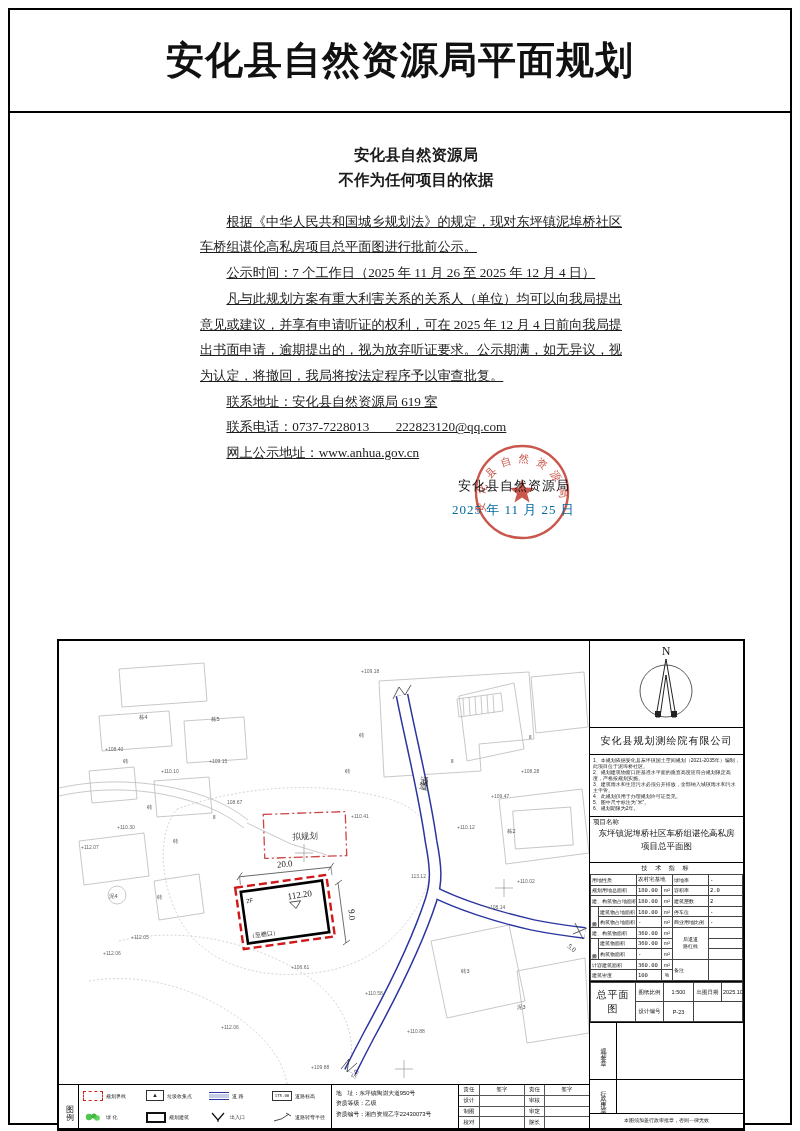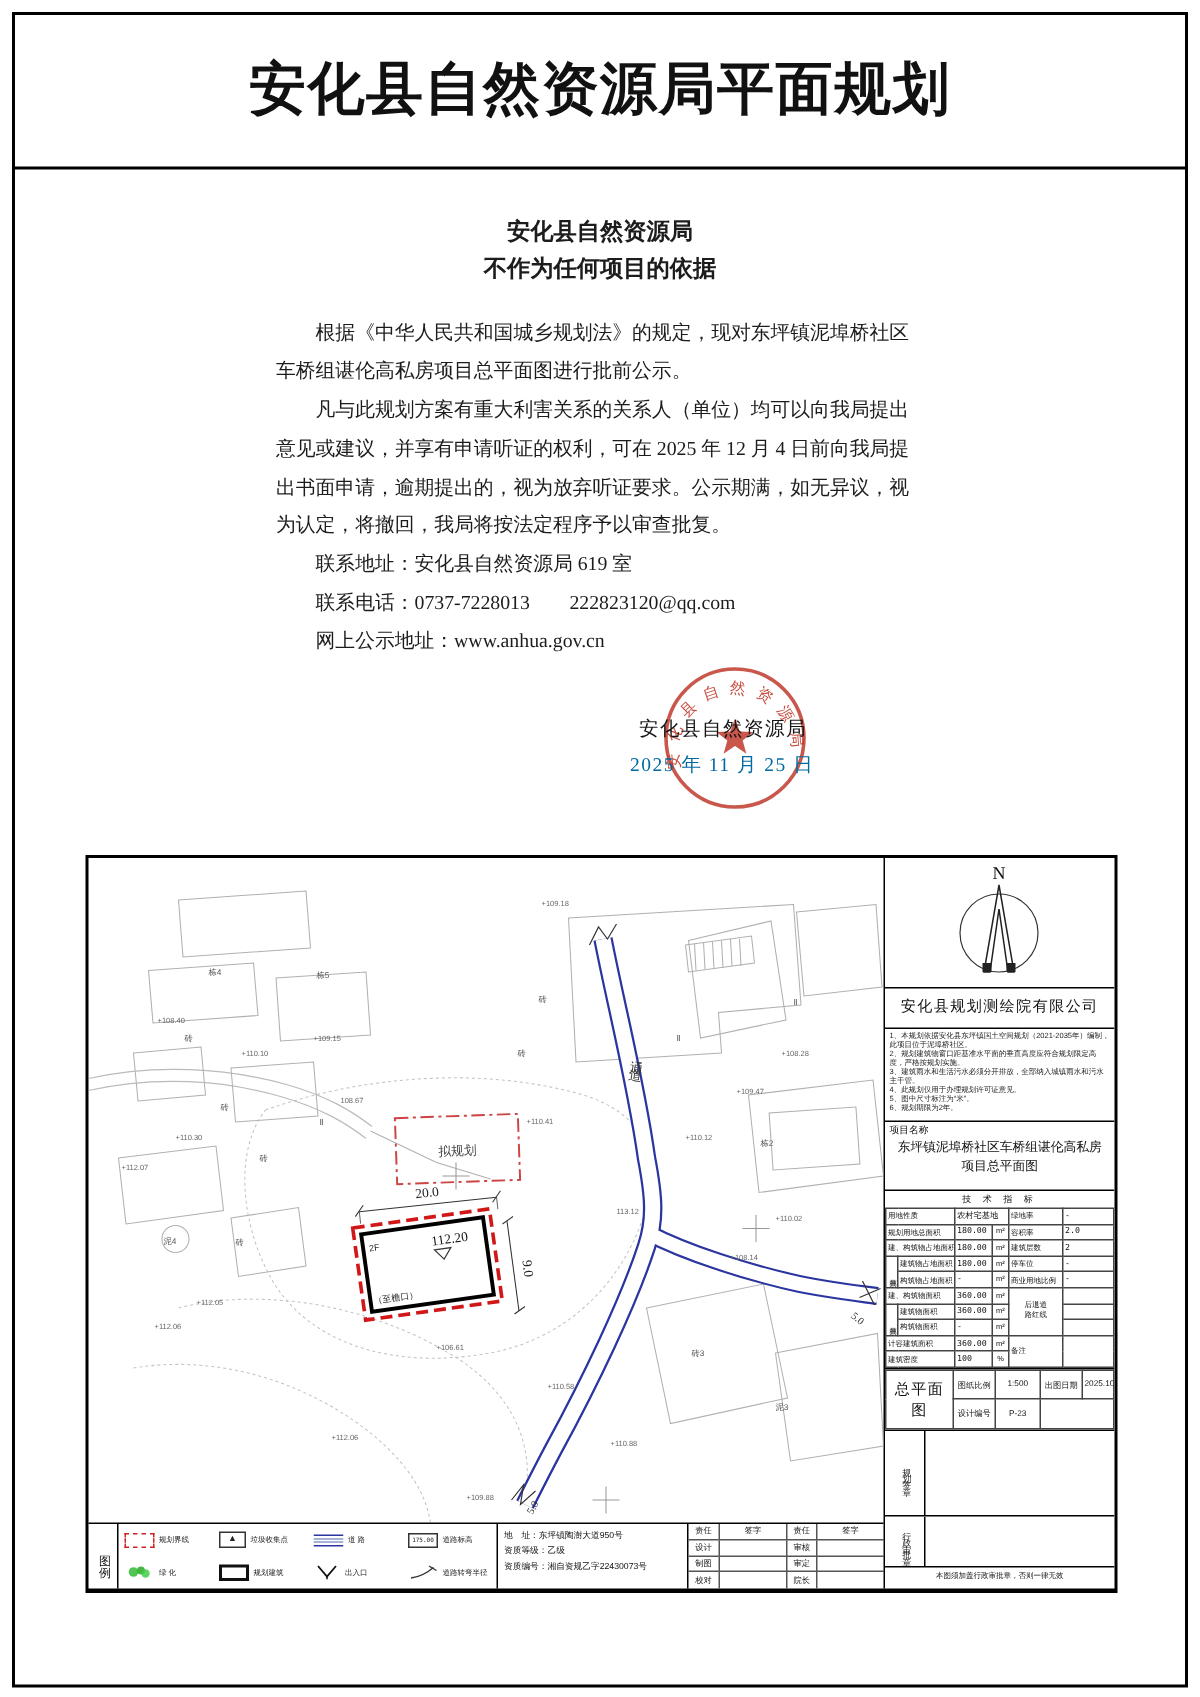"安化县自然资源局" .notice { height: 457px -> 526px; margin-left: none -> 32px }
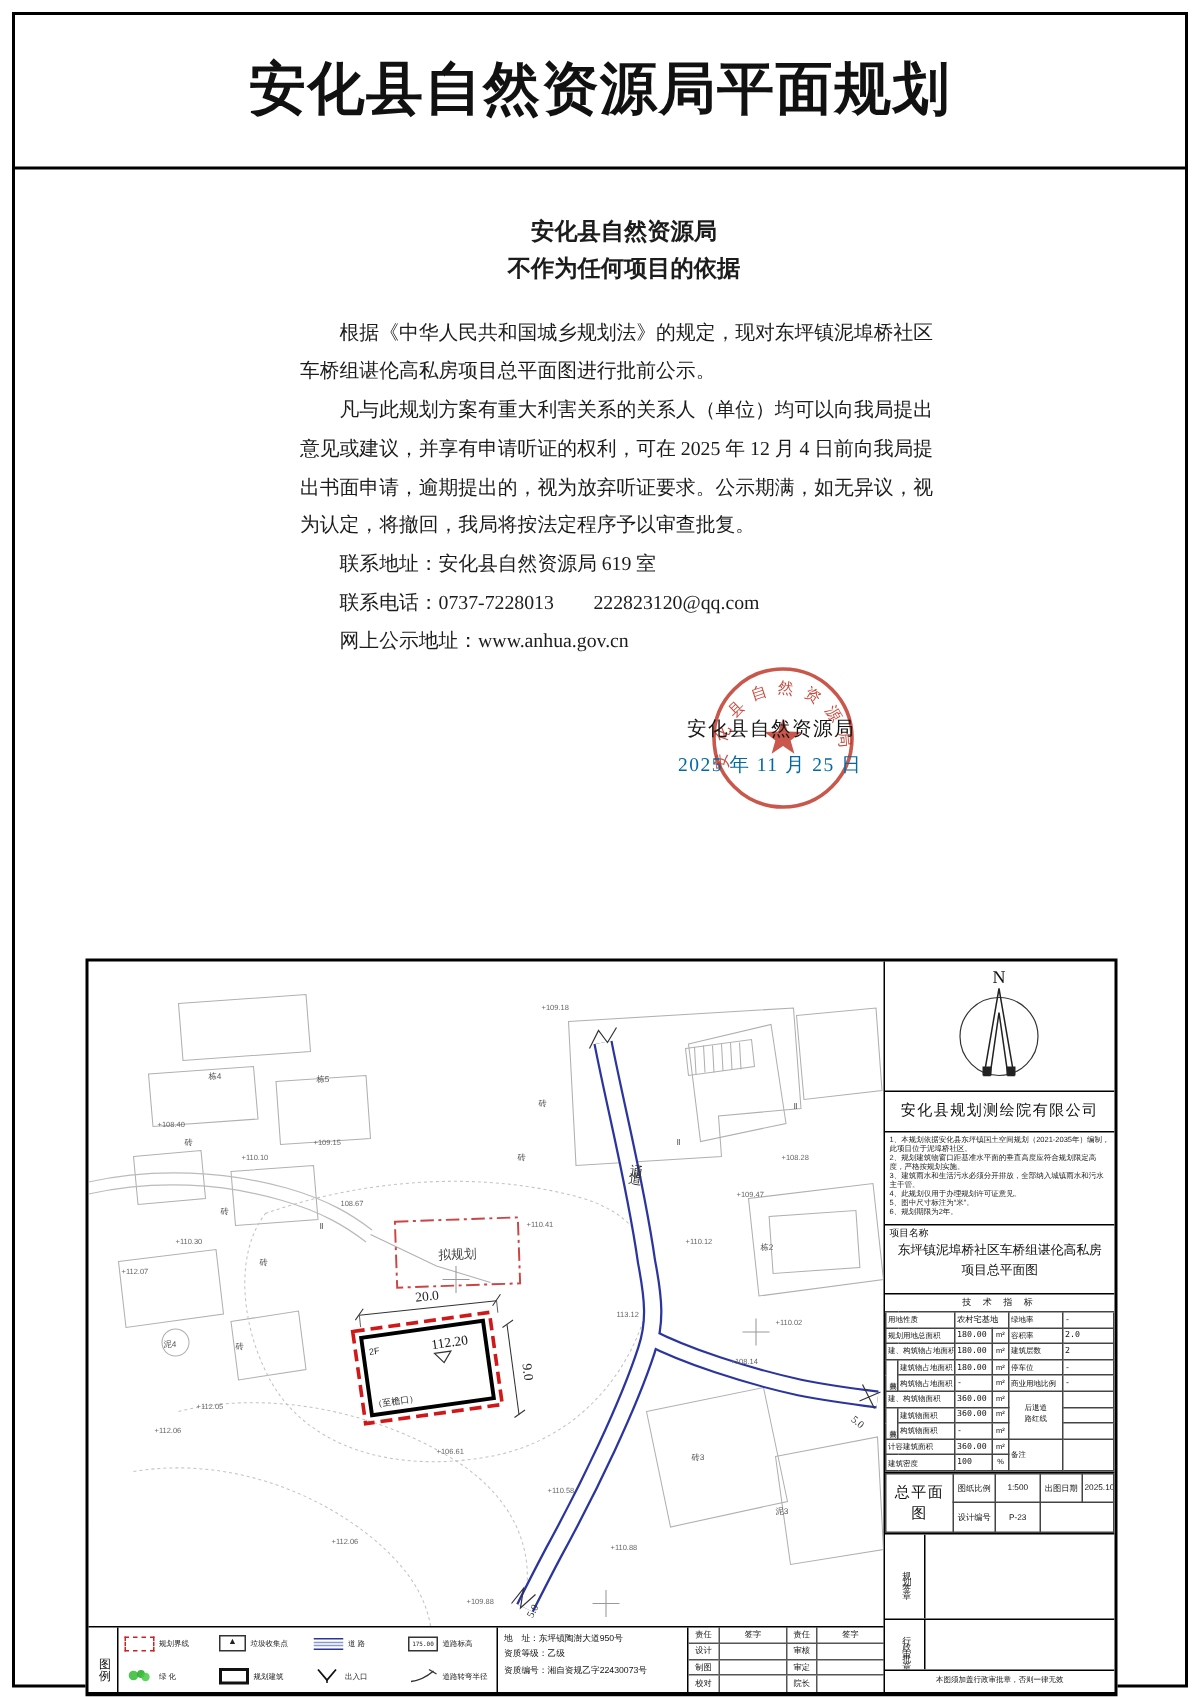"根据《中华人民共和国城乡规划法》的规定，现对东坪镇泥埠桥社区车桥组谌伦高私房项目" .n-body { text-decoration: none -> underline }
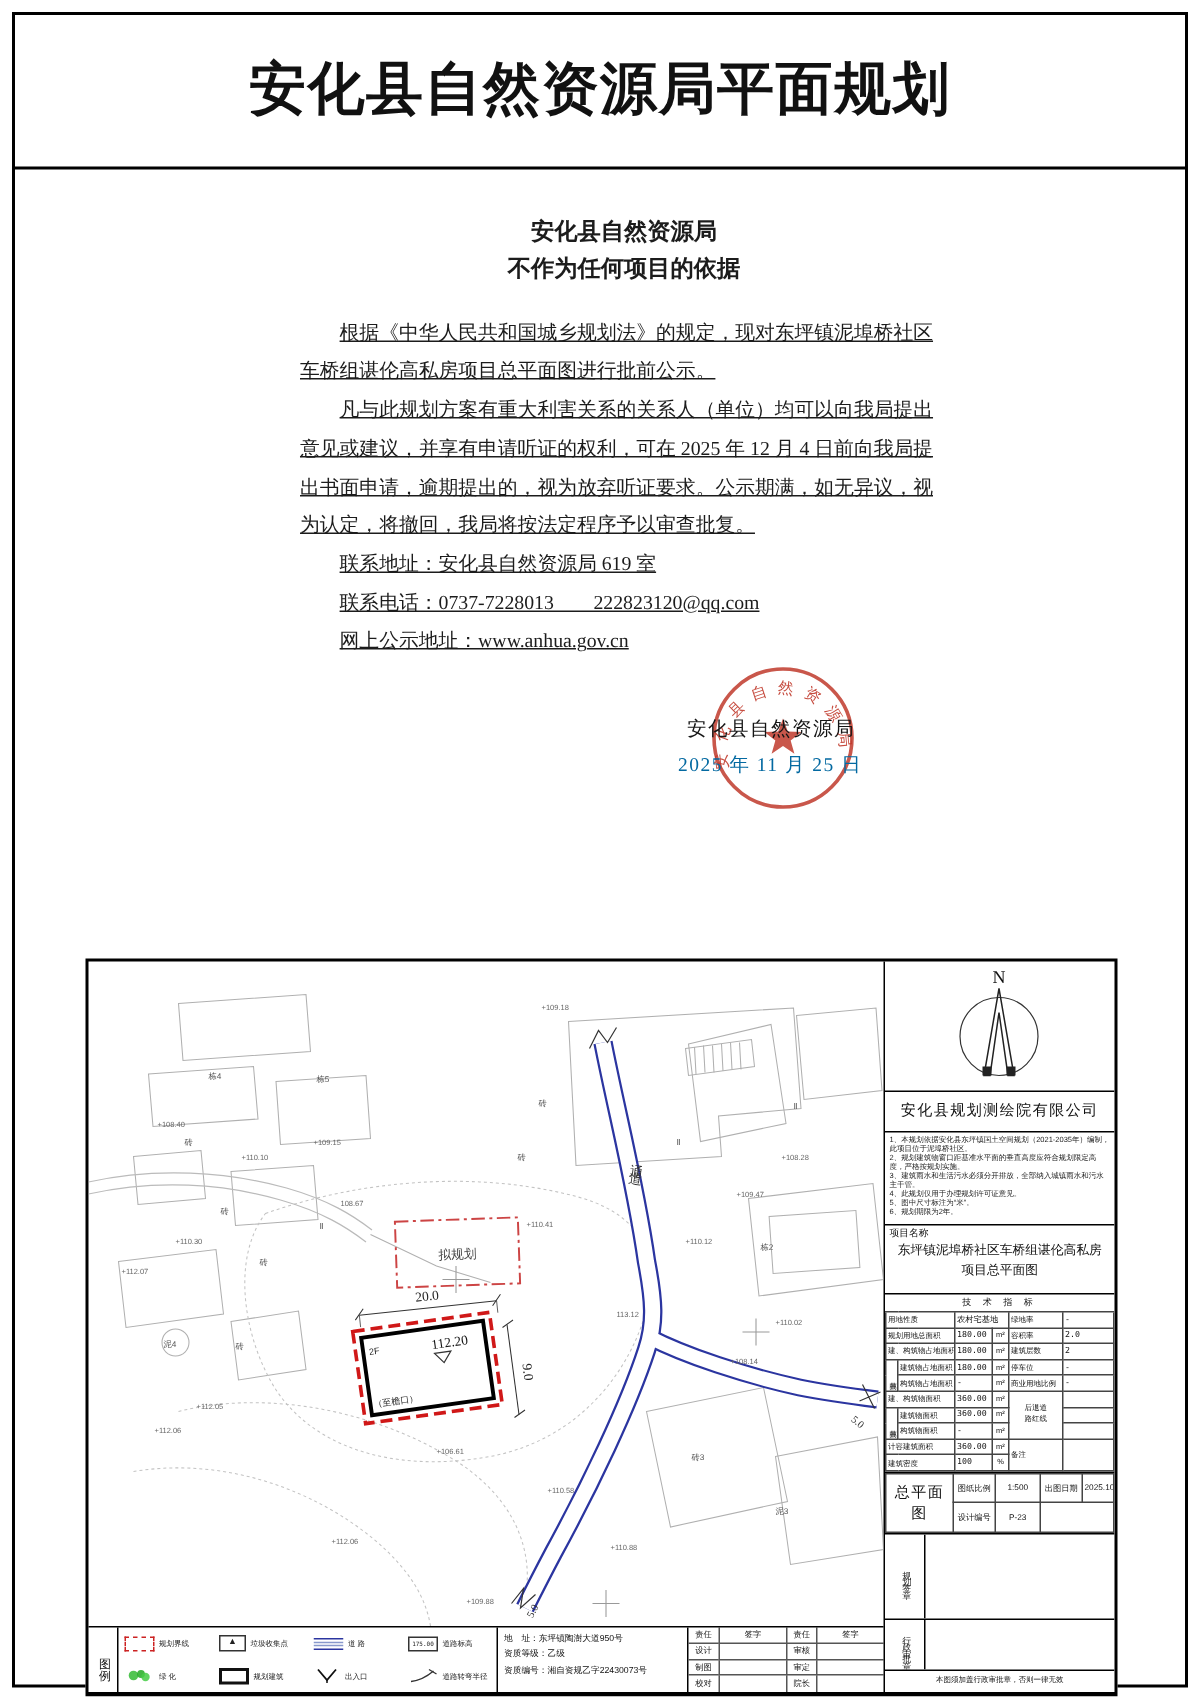"公示时间：7 个工作日（2025 年 11 月" p.ind { html: none -> <p>公示时间：7 个工作日（2025 年 11 月 26 至 2025 年 12 月 4 日）</p> }
